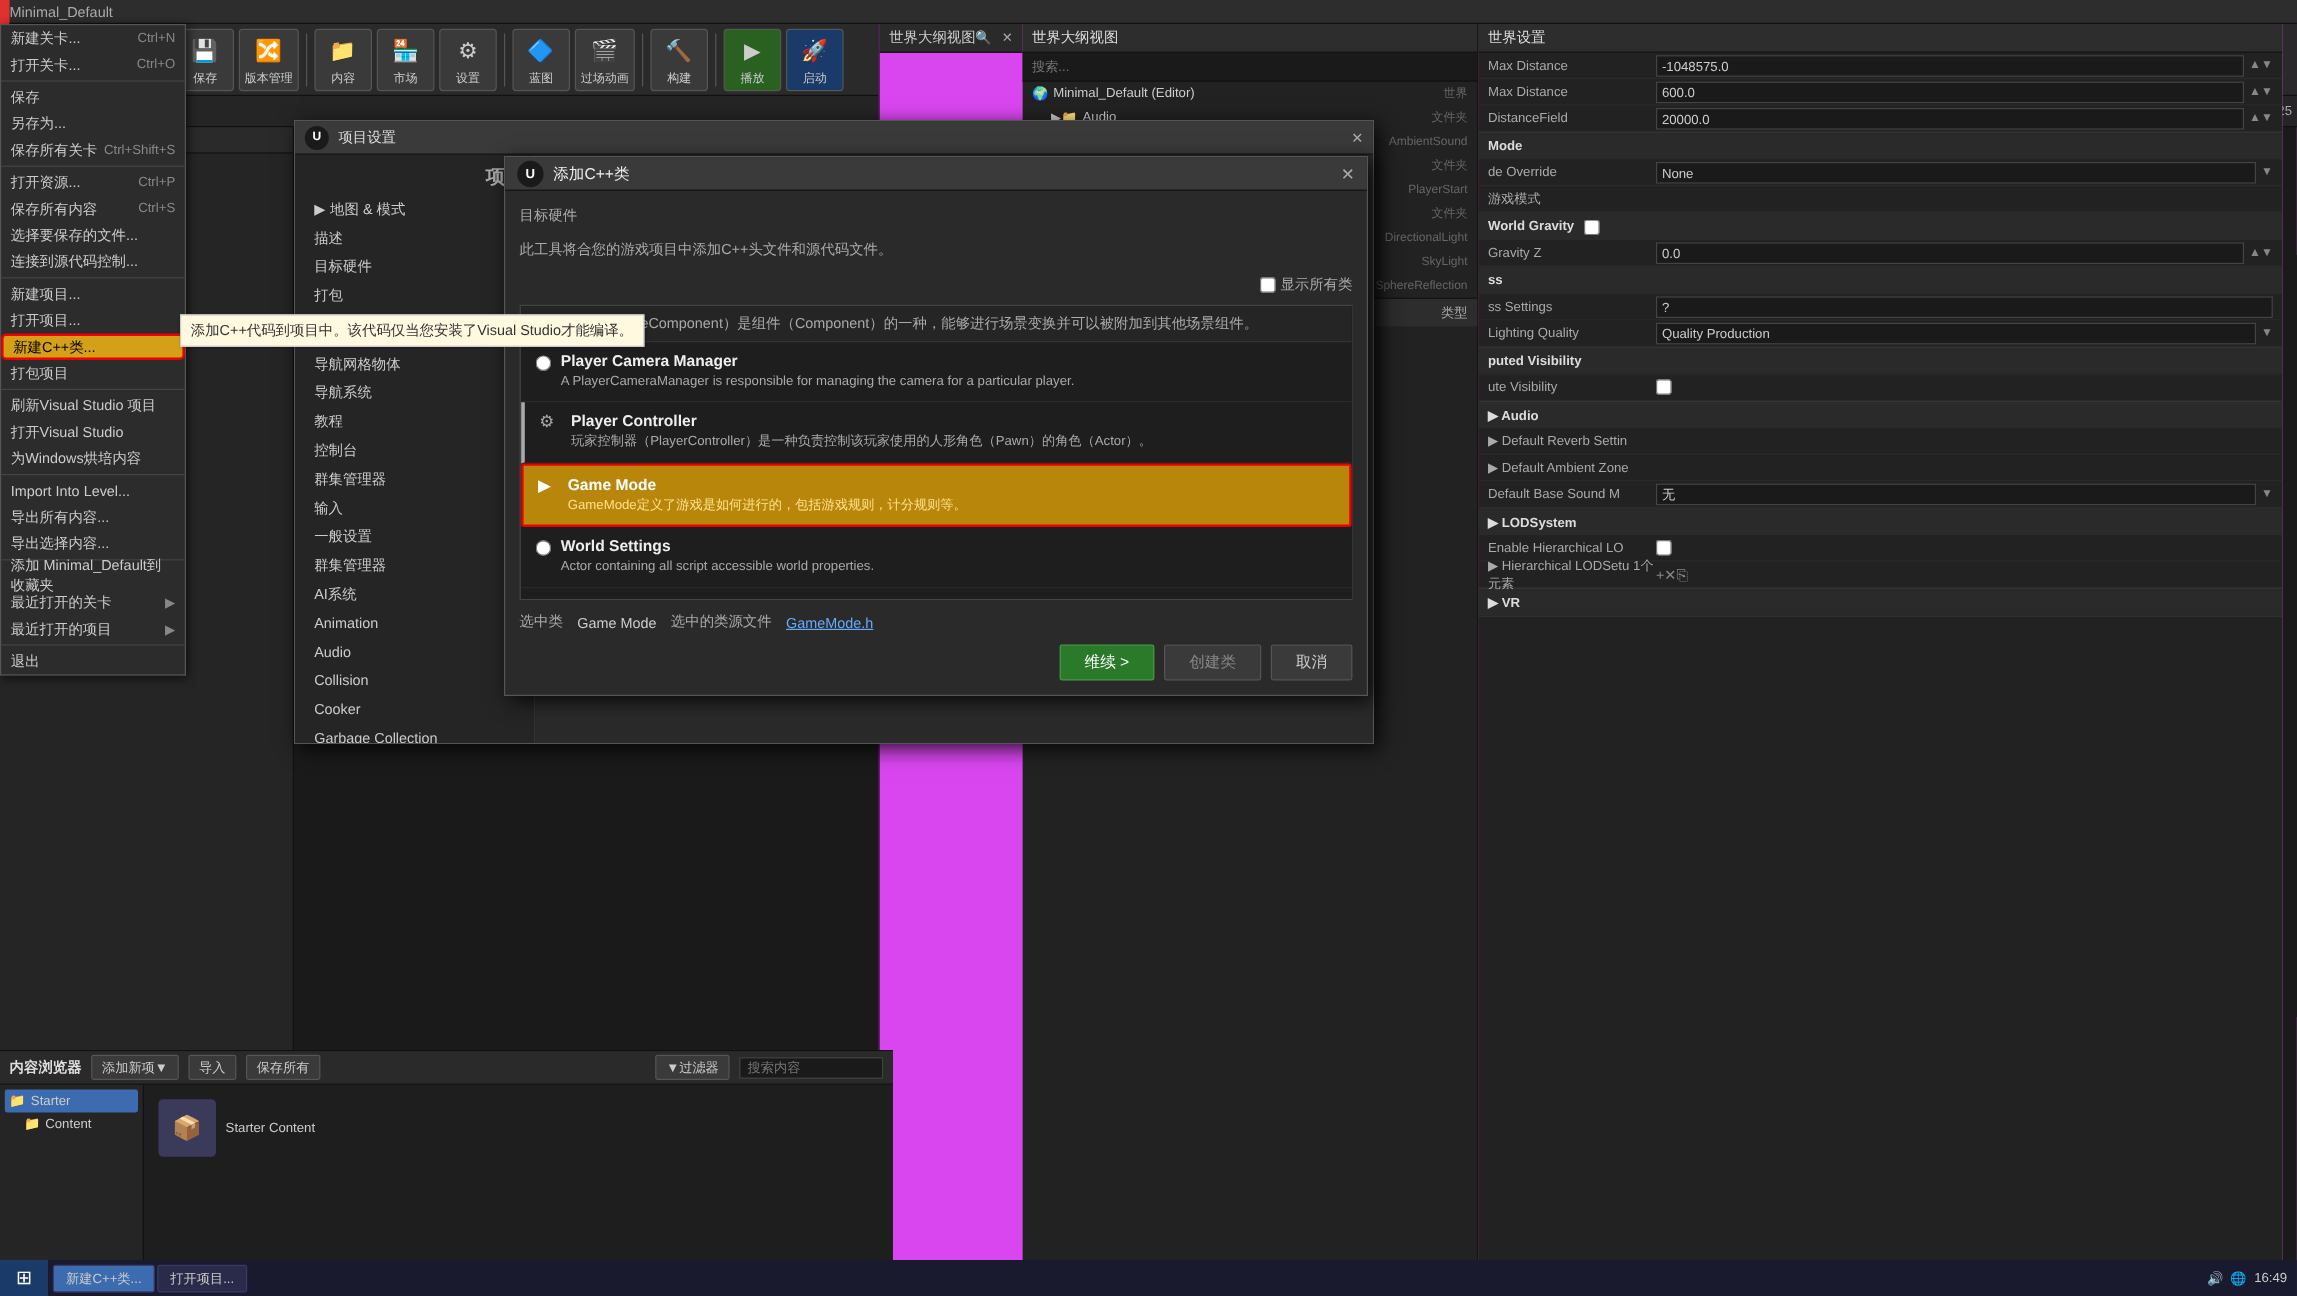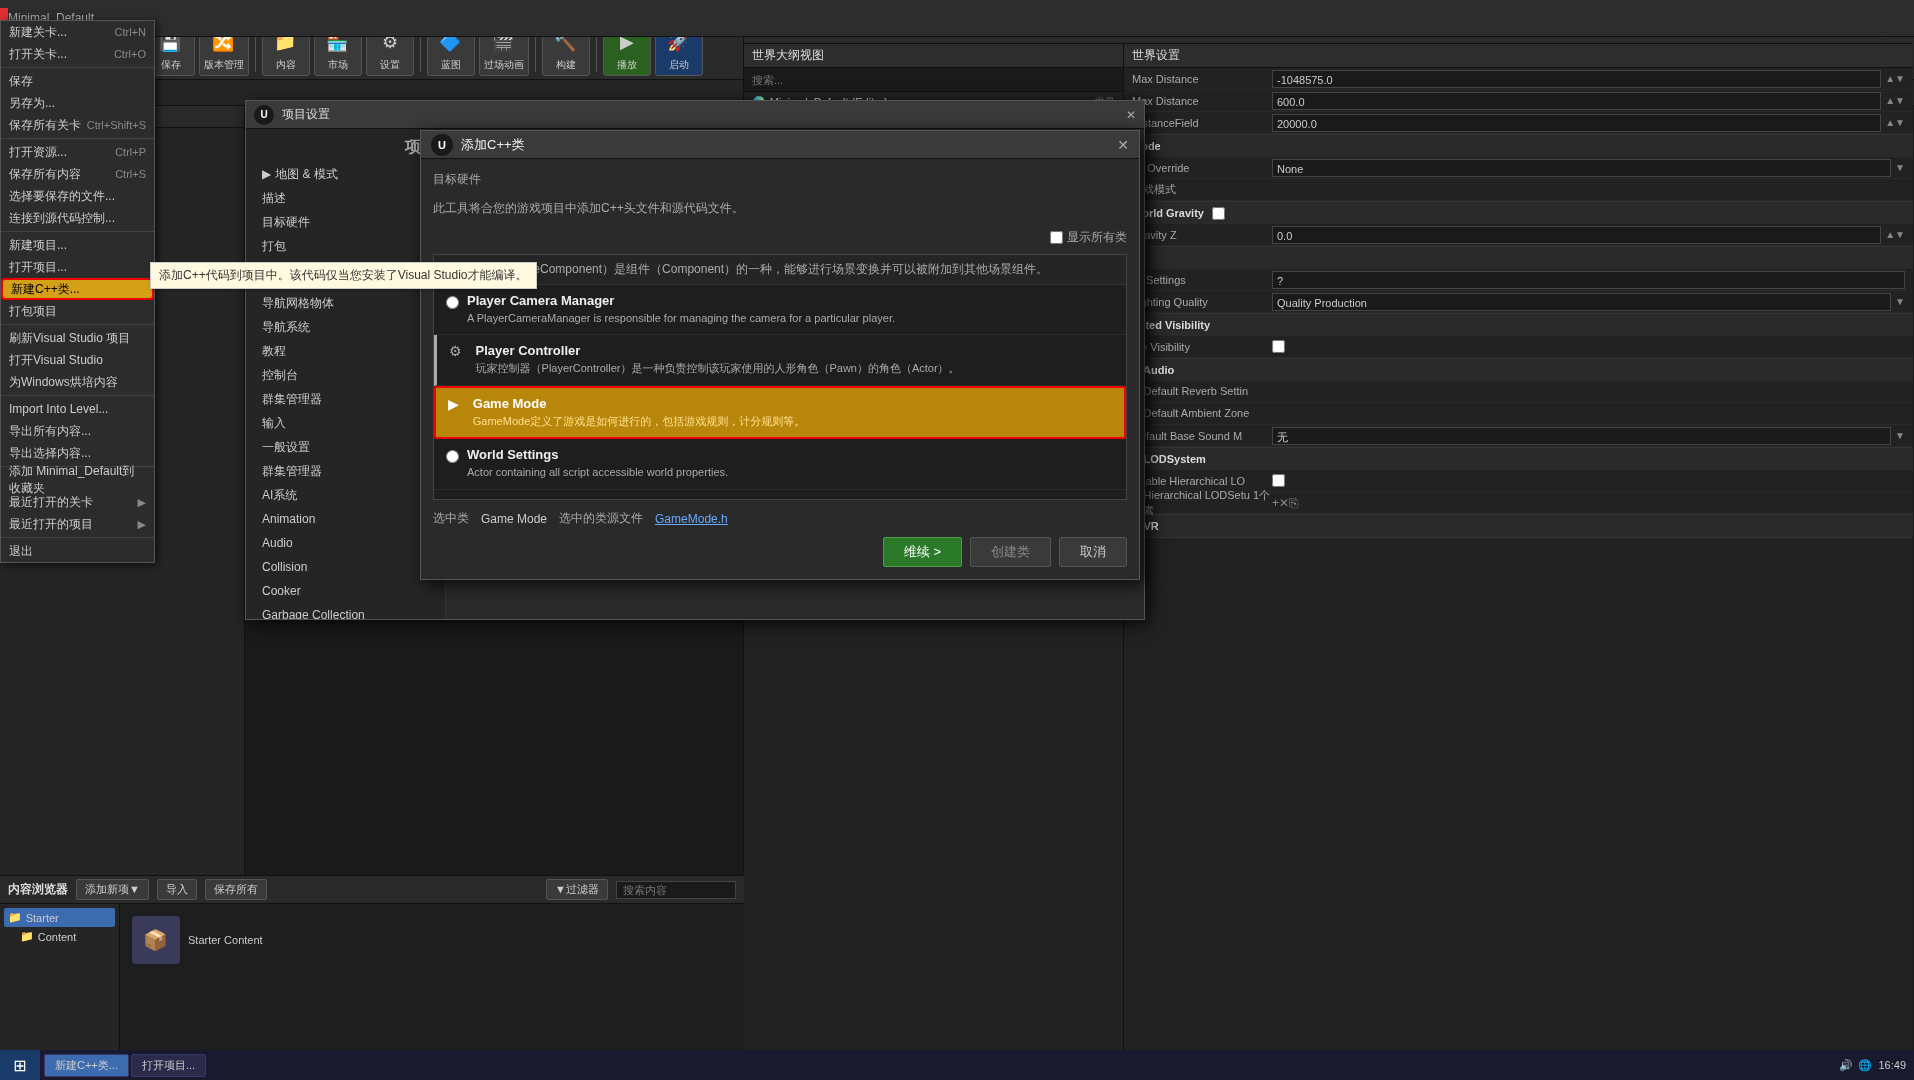"Minimal_Default" .top-menubar { height: 37px -> 20px }
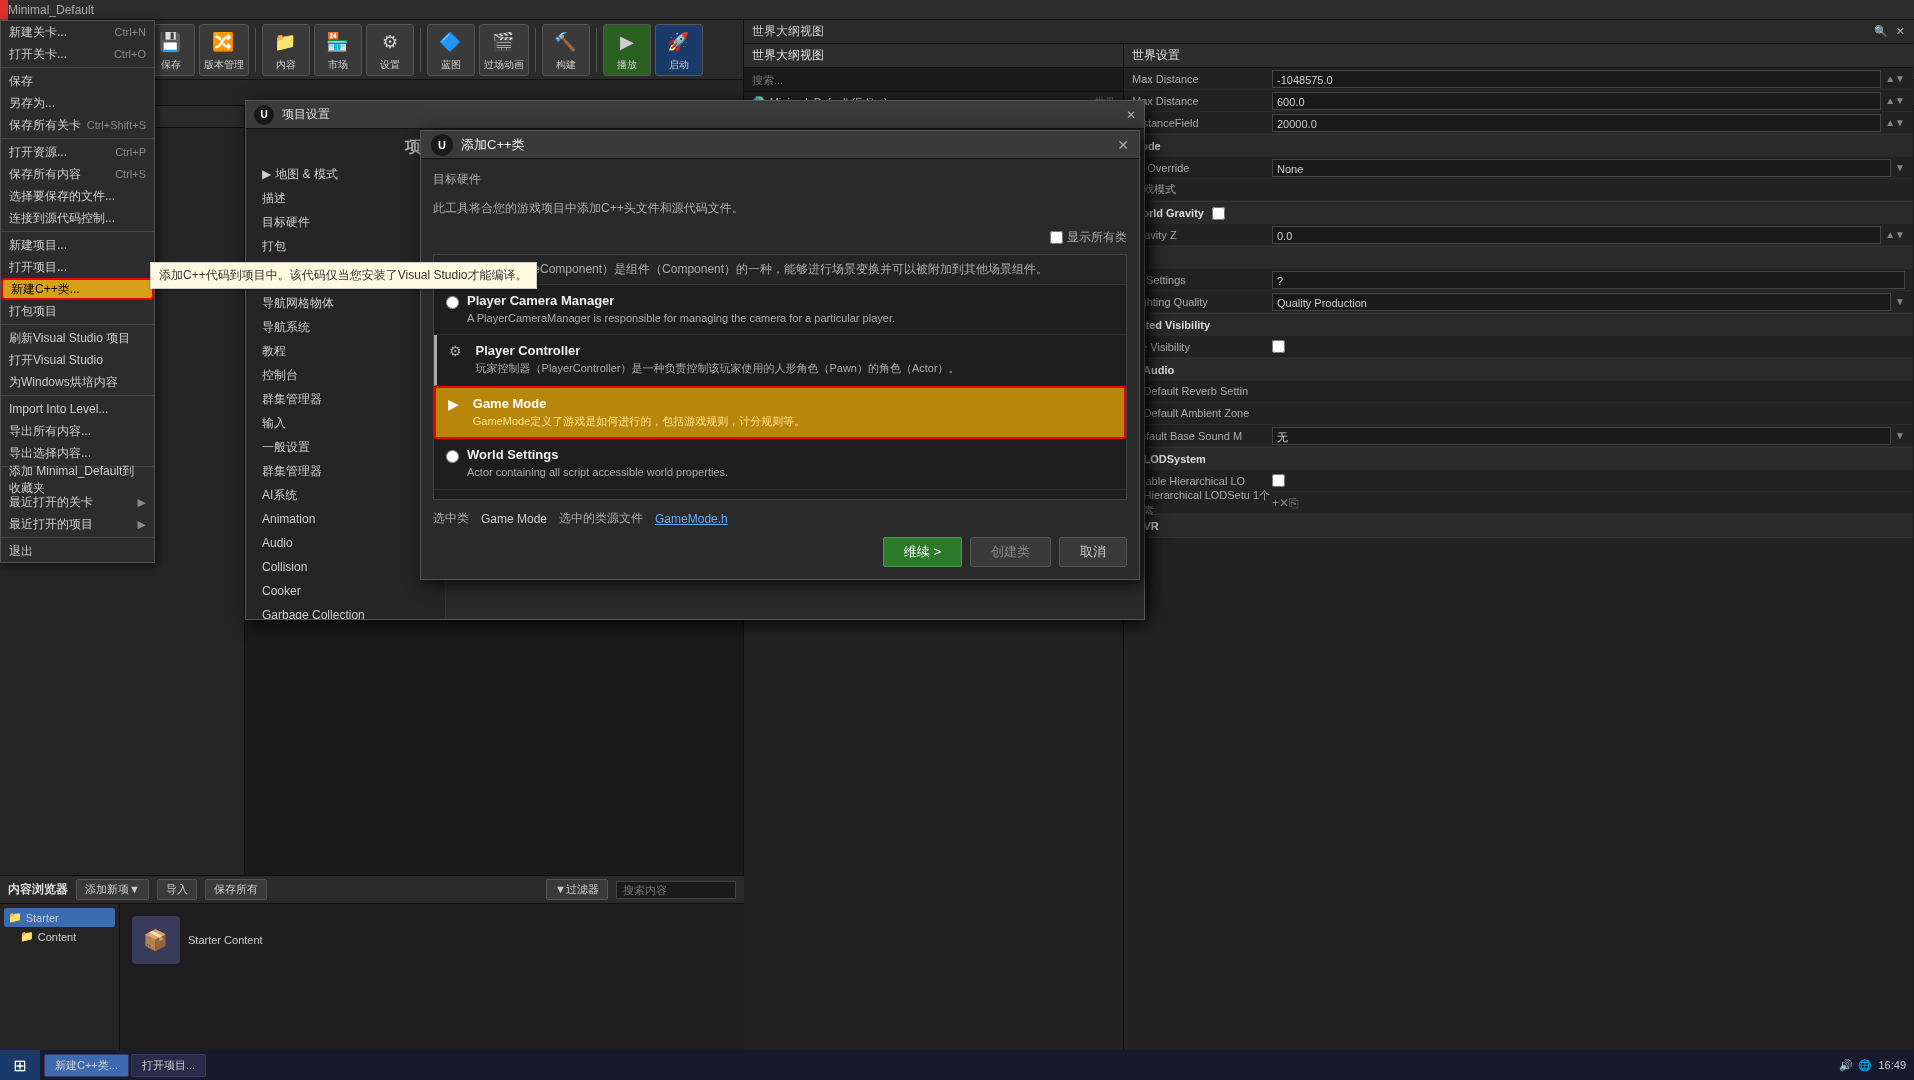"世界大纲视图" .right-panel { background: #737373 -> #d946ef; flex-direction: column -> none; right: 1px -> 12px }
